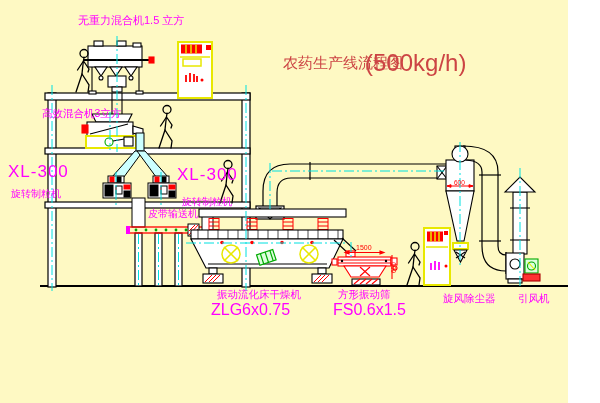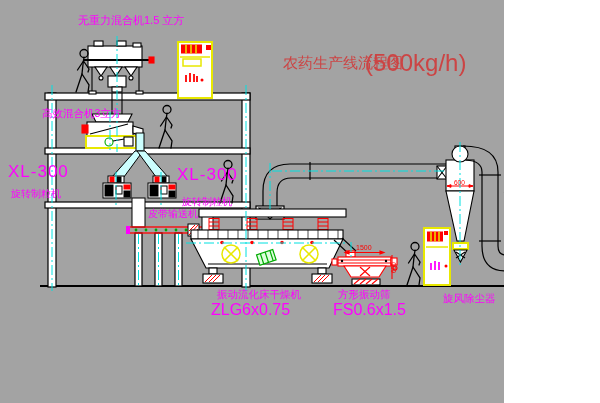"无重力混合机1.5 立方" .canvas { background: #a3a3a3 -> #fef9c3; width: 504px -> 568px }
